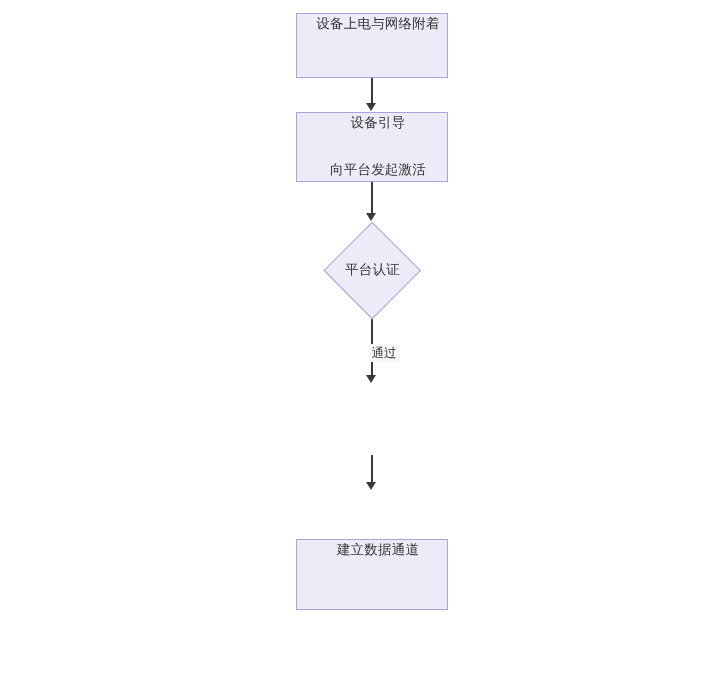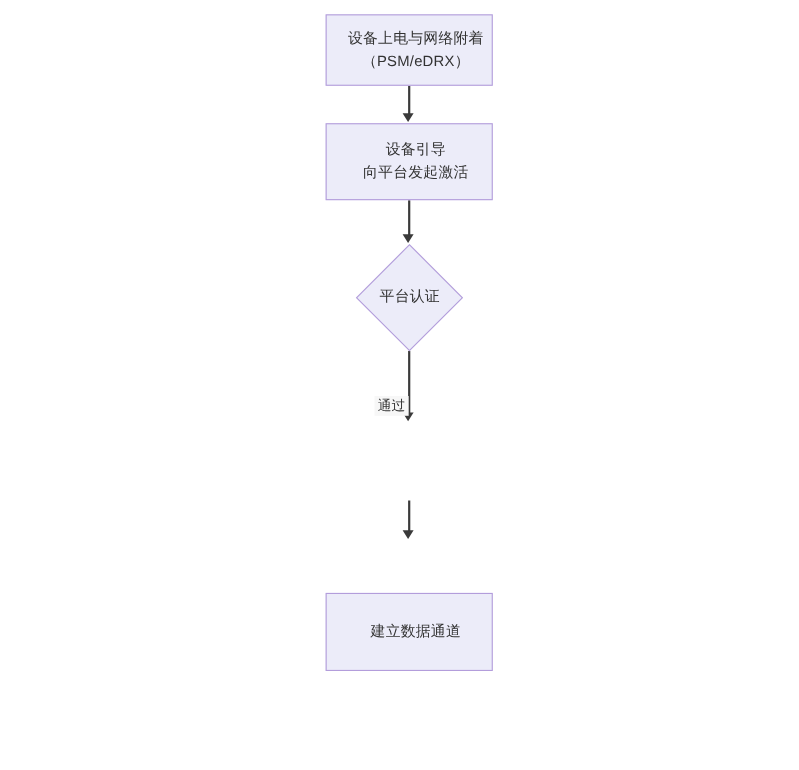"设备上电与网络附着" .node { justify-content: center -> space-between }
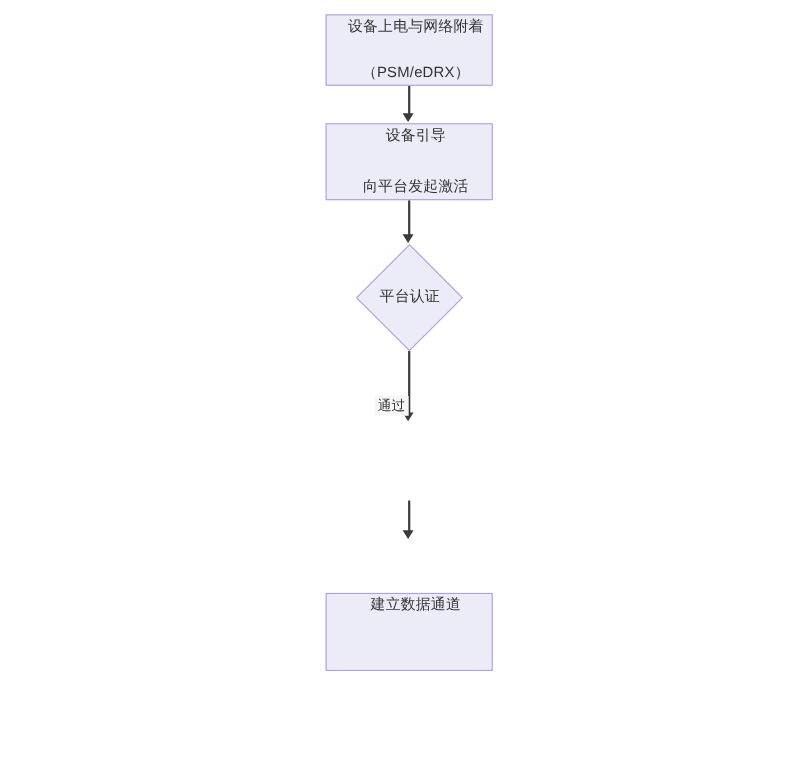"（PSM/eDRX）" span.line { html: <span>（PSM/eDRX）</span> -> none }
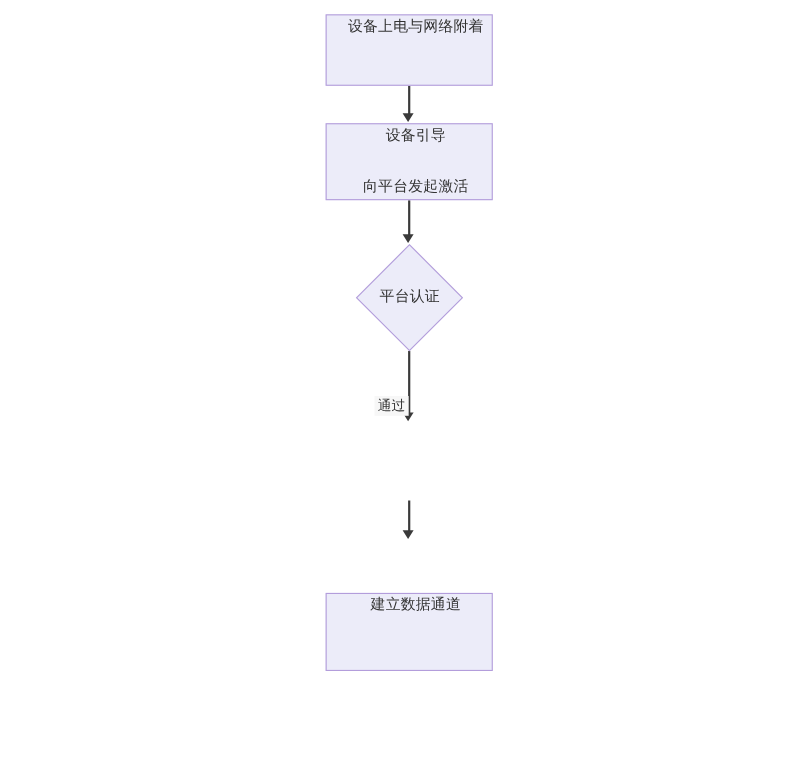"通过" div.edge-label { left: 356px -> 384px; margin-top: 16px -> none }
